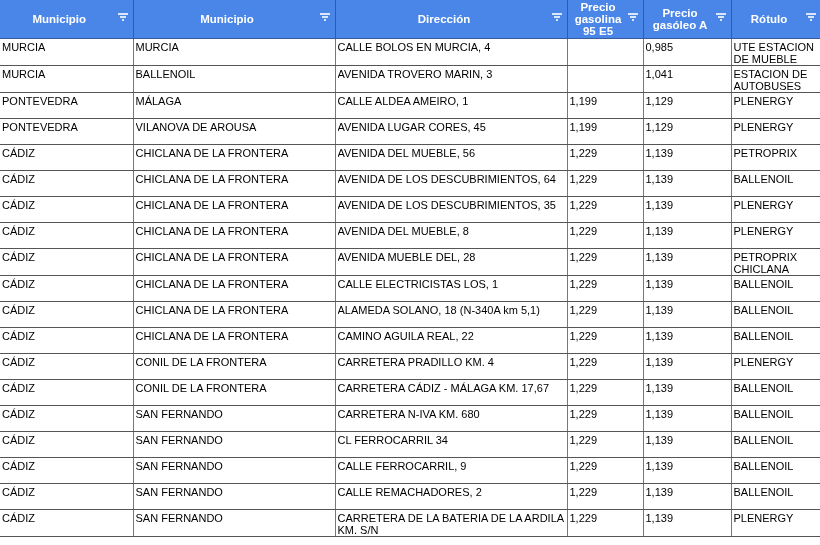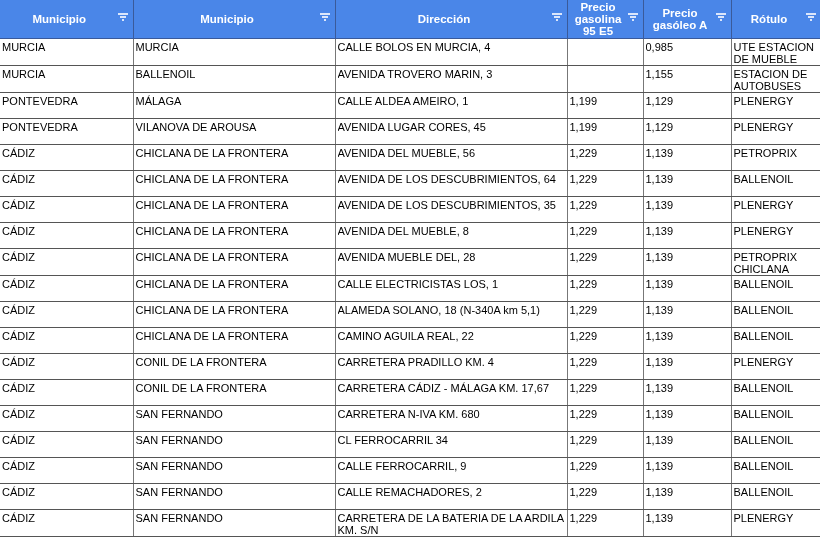"1,155" span.cell { text: 1,155 -> 1,041 }
